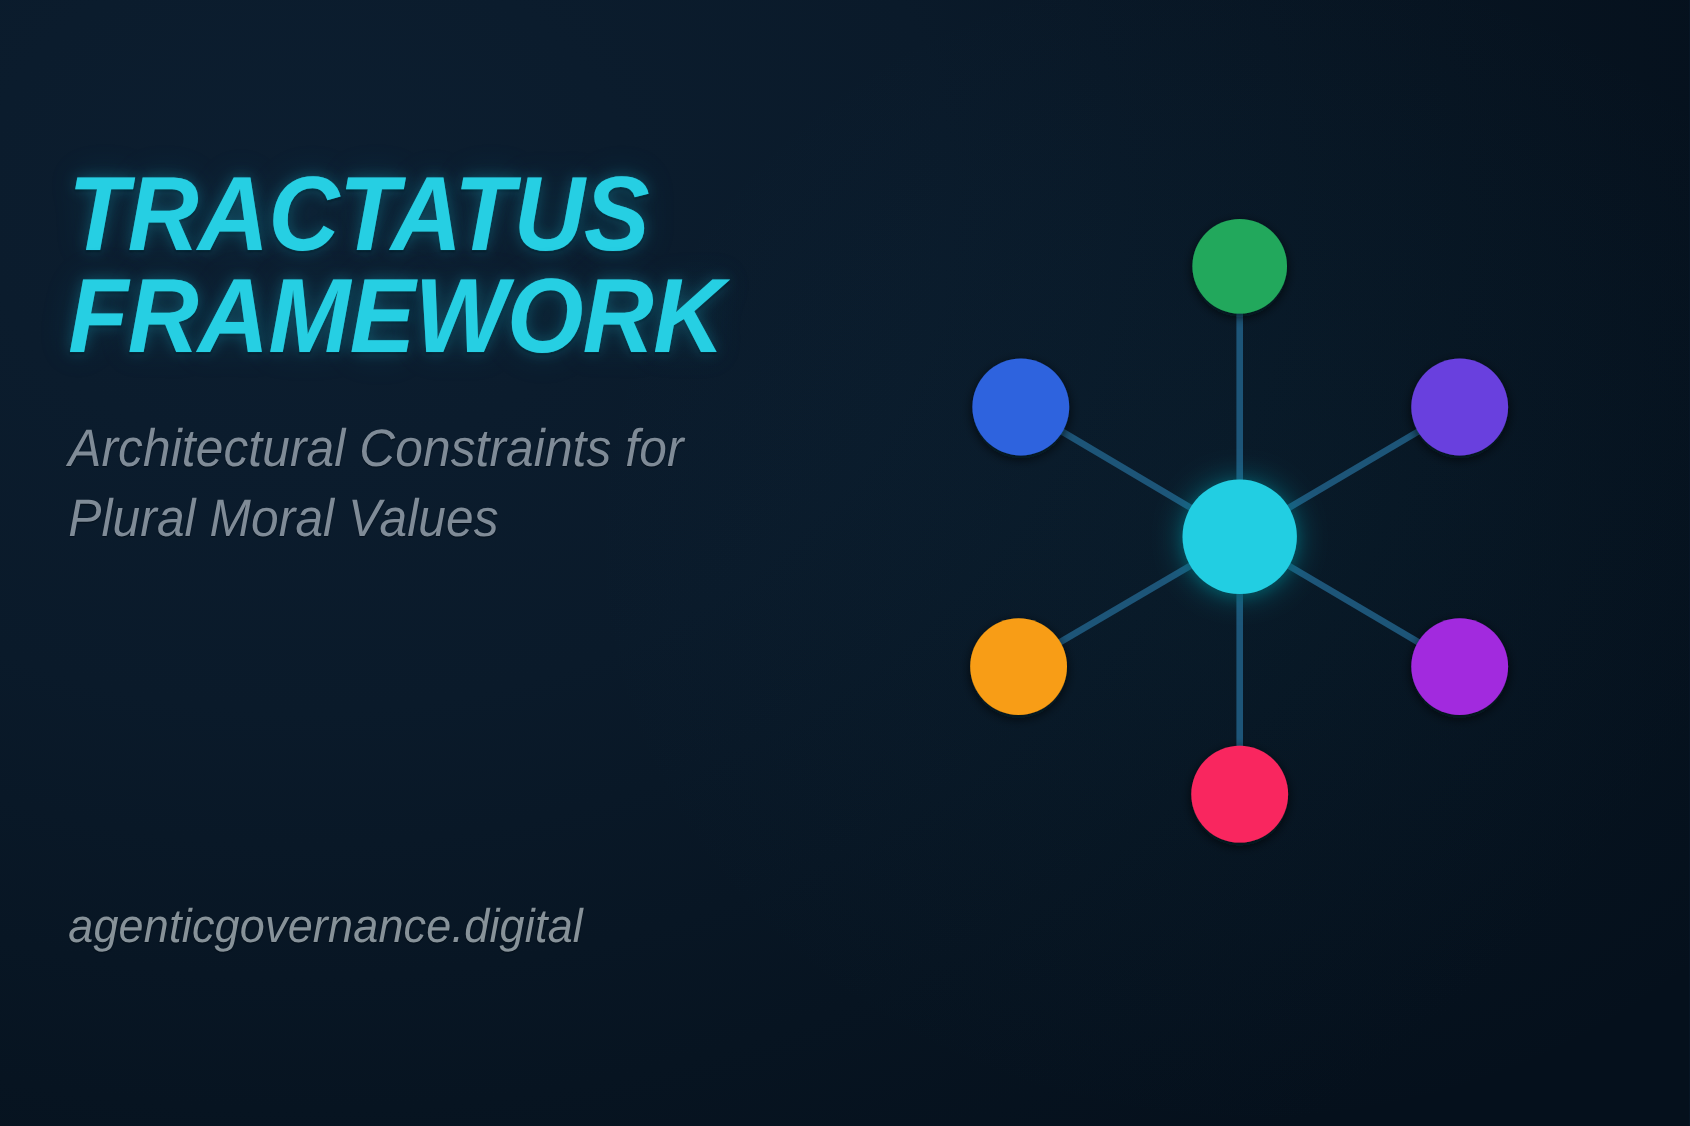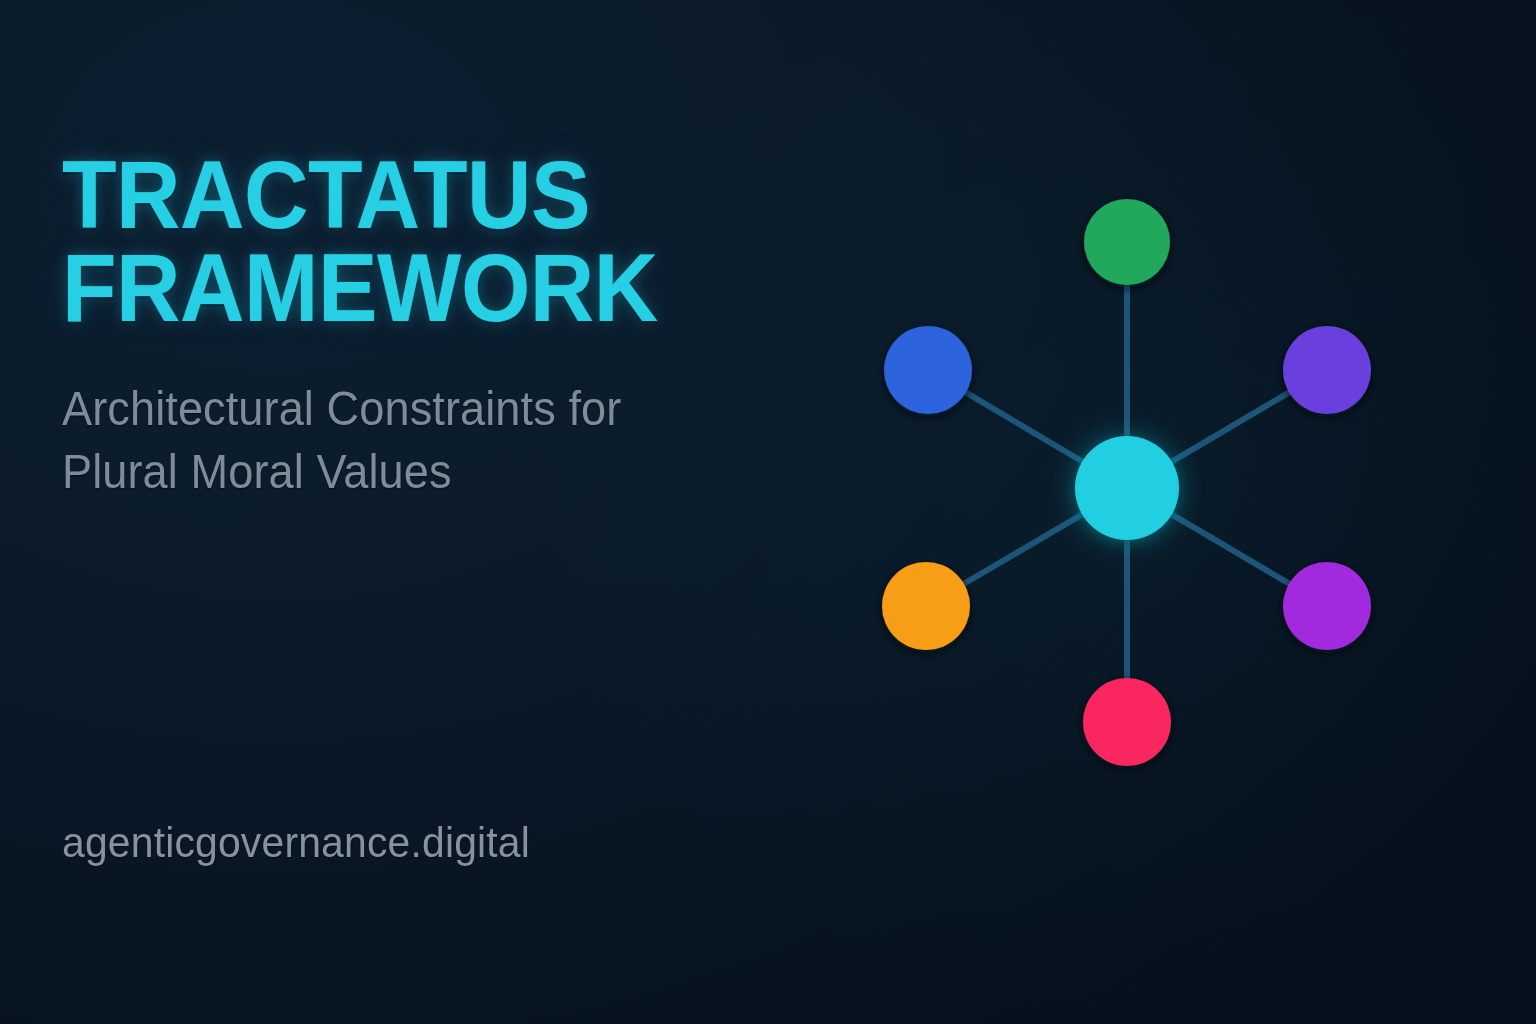"TRACTATUS" #stage { font-style: none -> italic }
